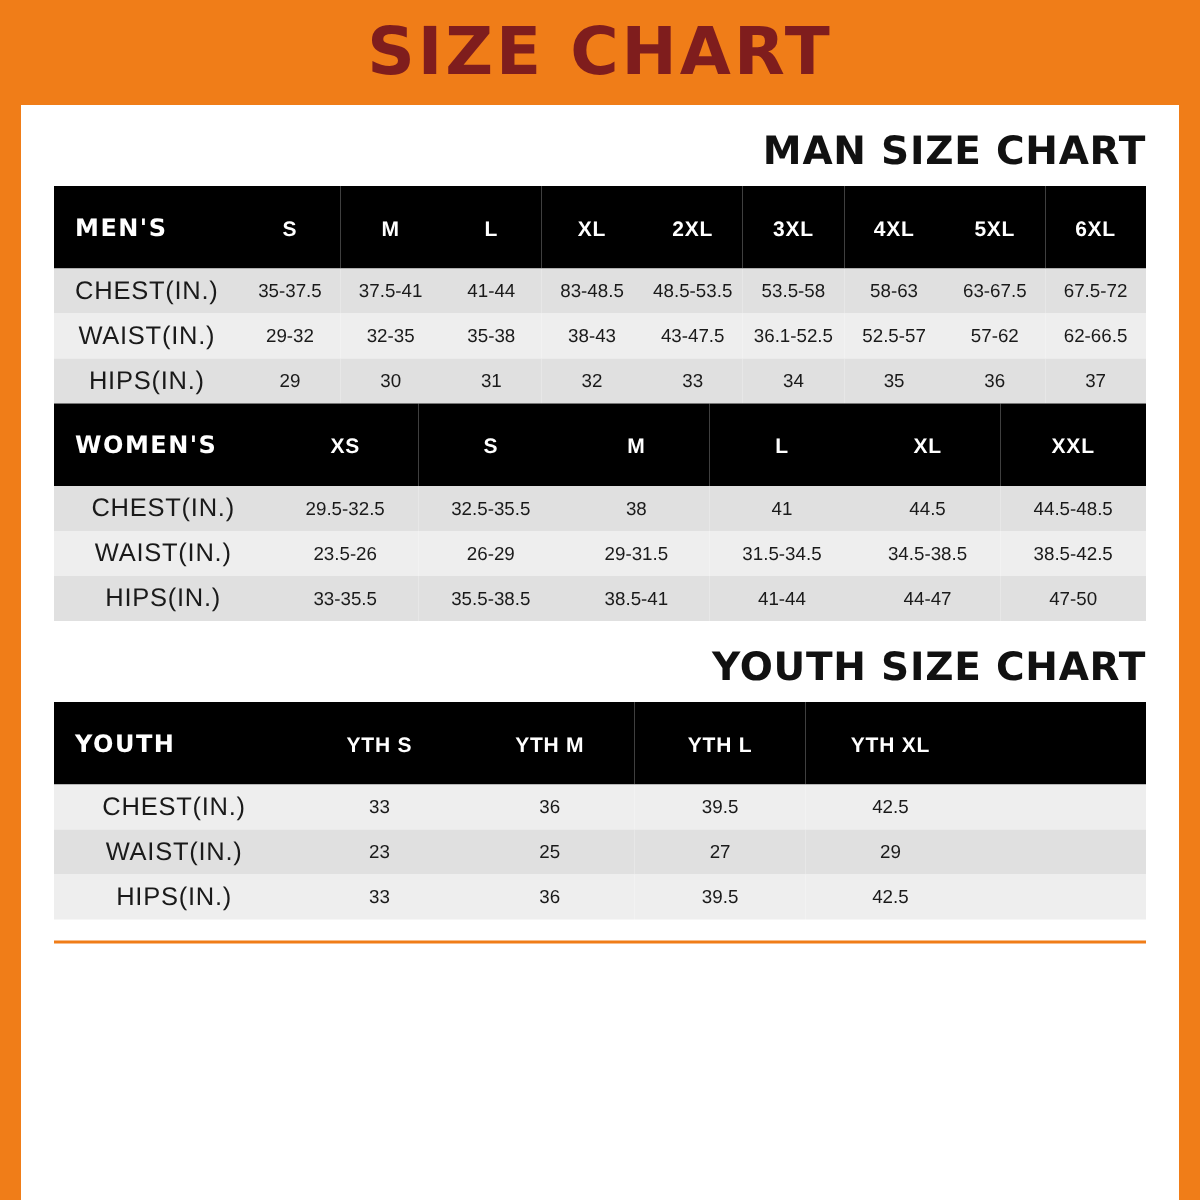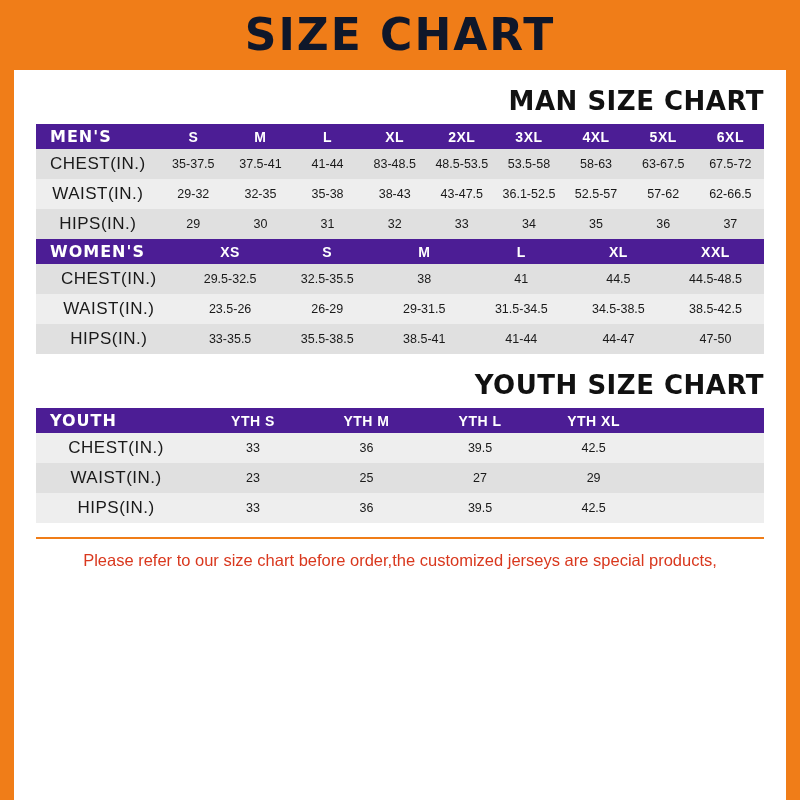"SIZE CHART" .banner-title { color: #0f172a -> #7f1d1d }
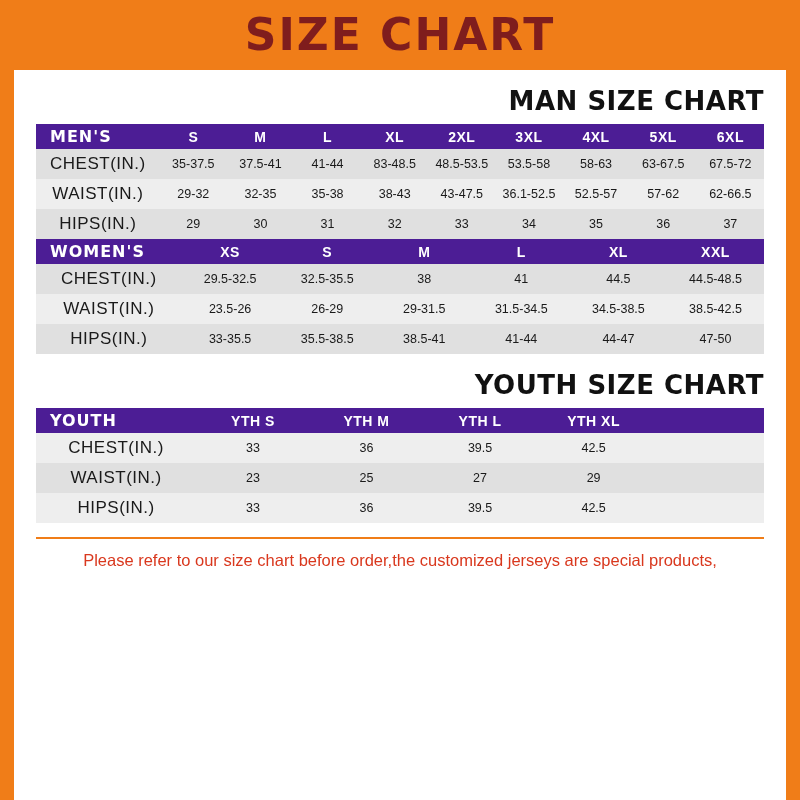"MEN'S" table.chart thead th { background: #4c1d95 -> #000000; padding: 3px 1px -> 18px 1px }
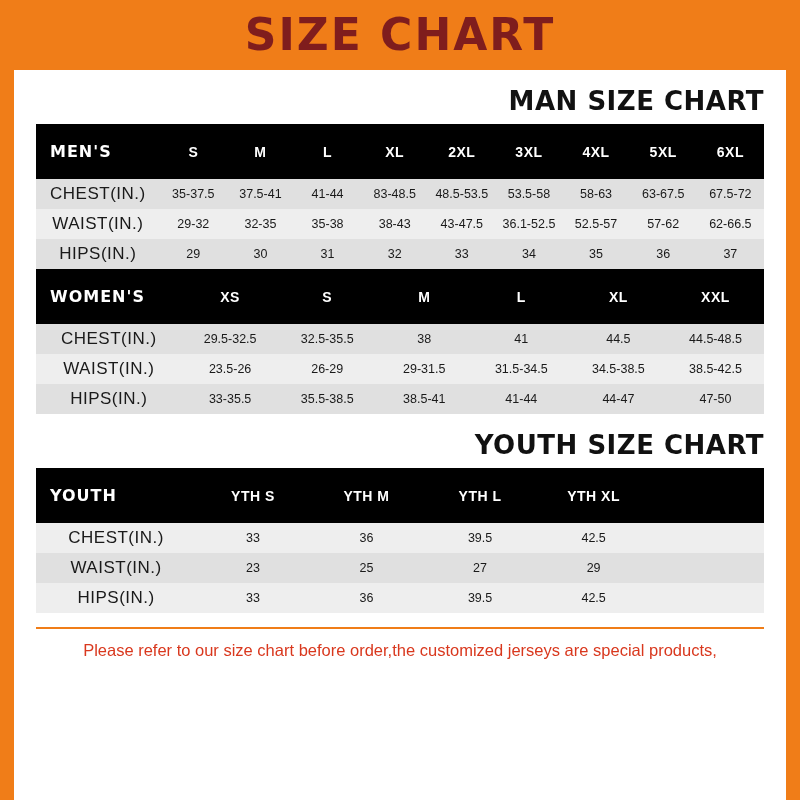"Please refer to our size" div { html: <div>Please refer to our size chart before order,the customized jerseys are special products,</div> -> none }
